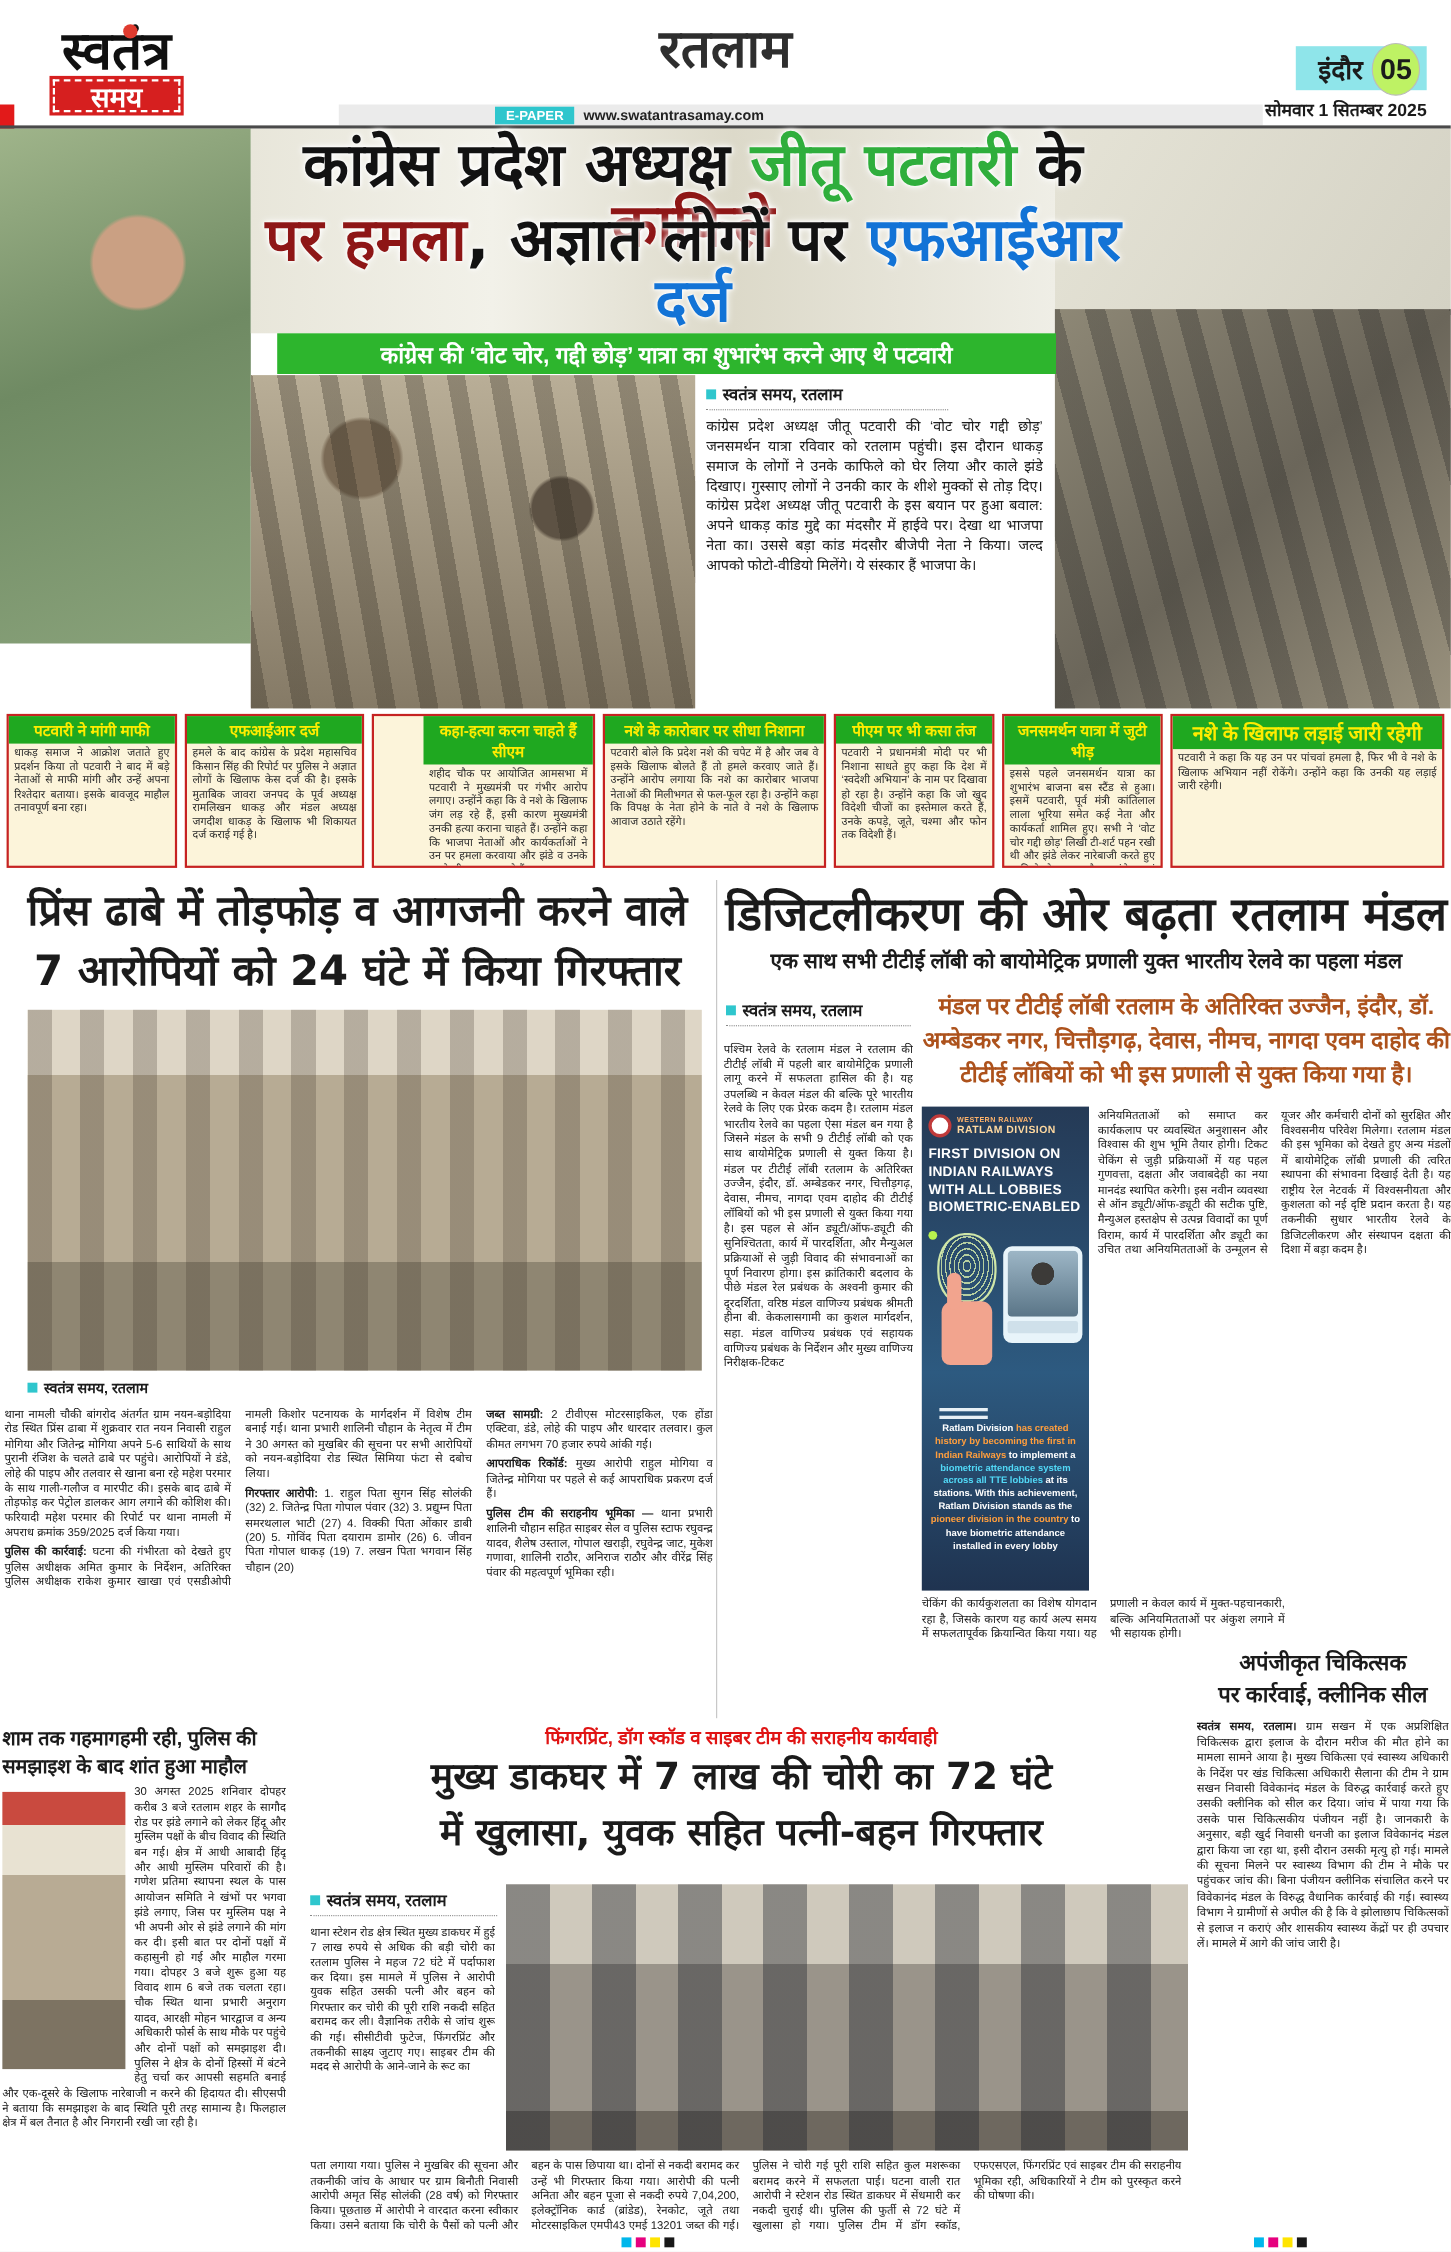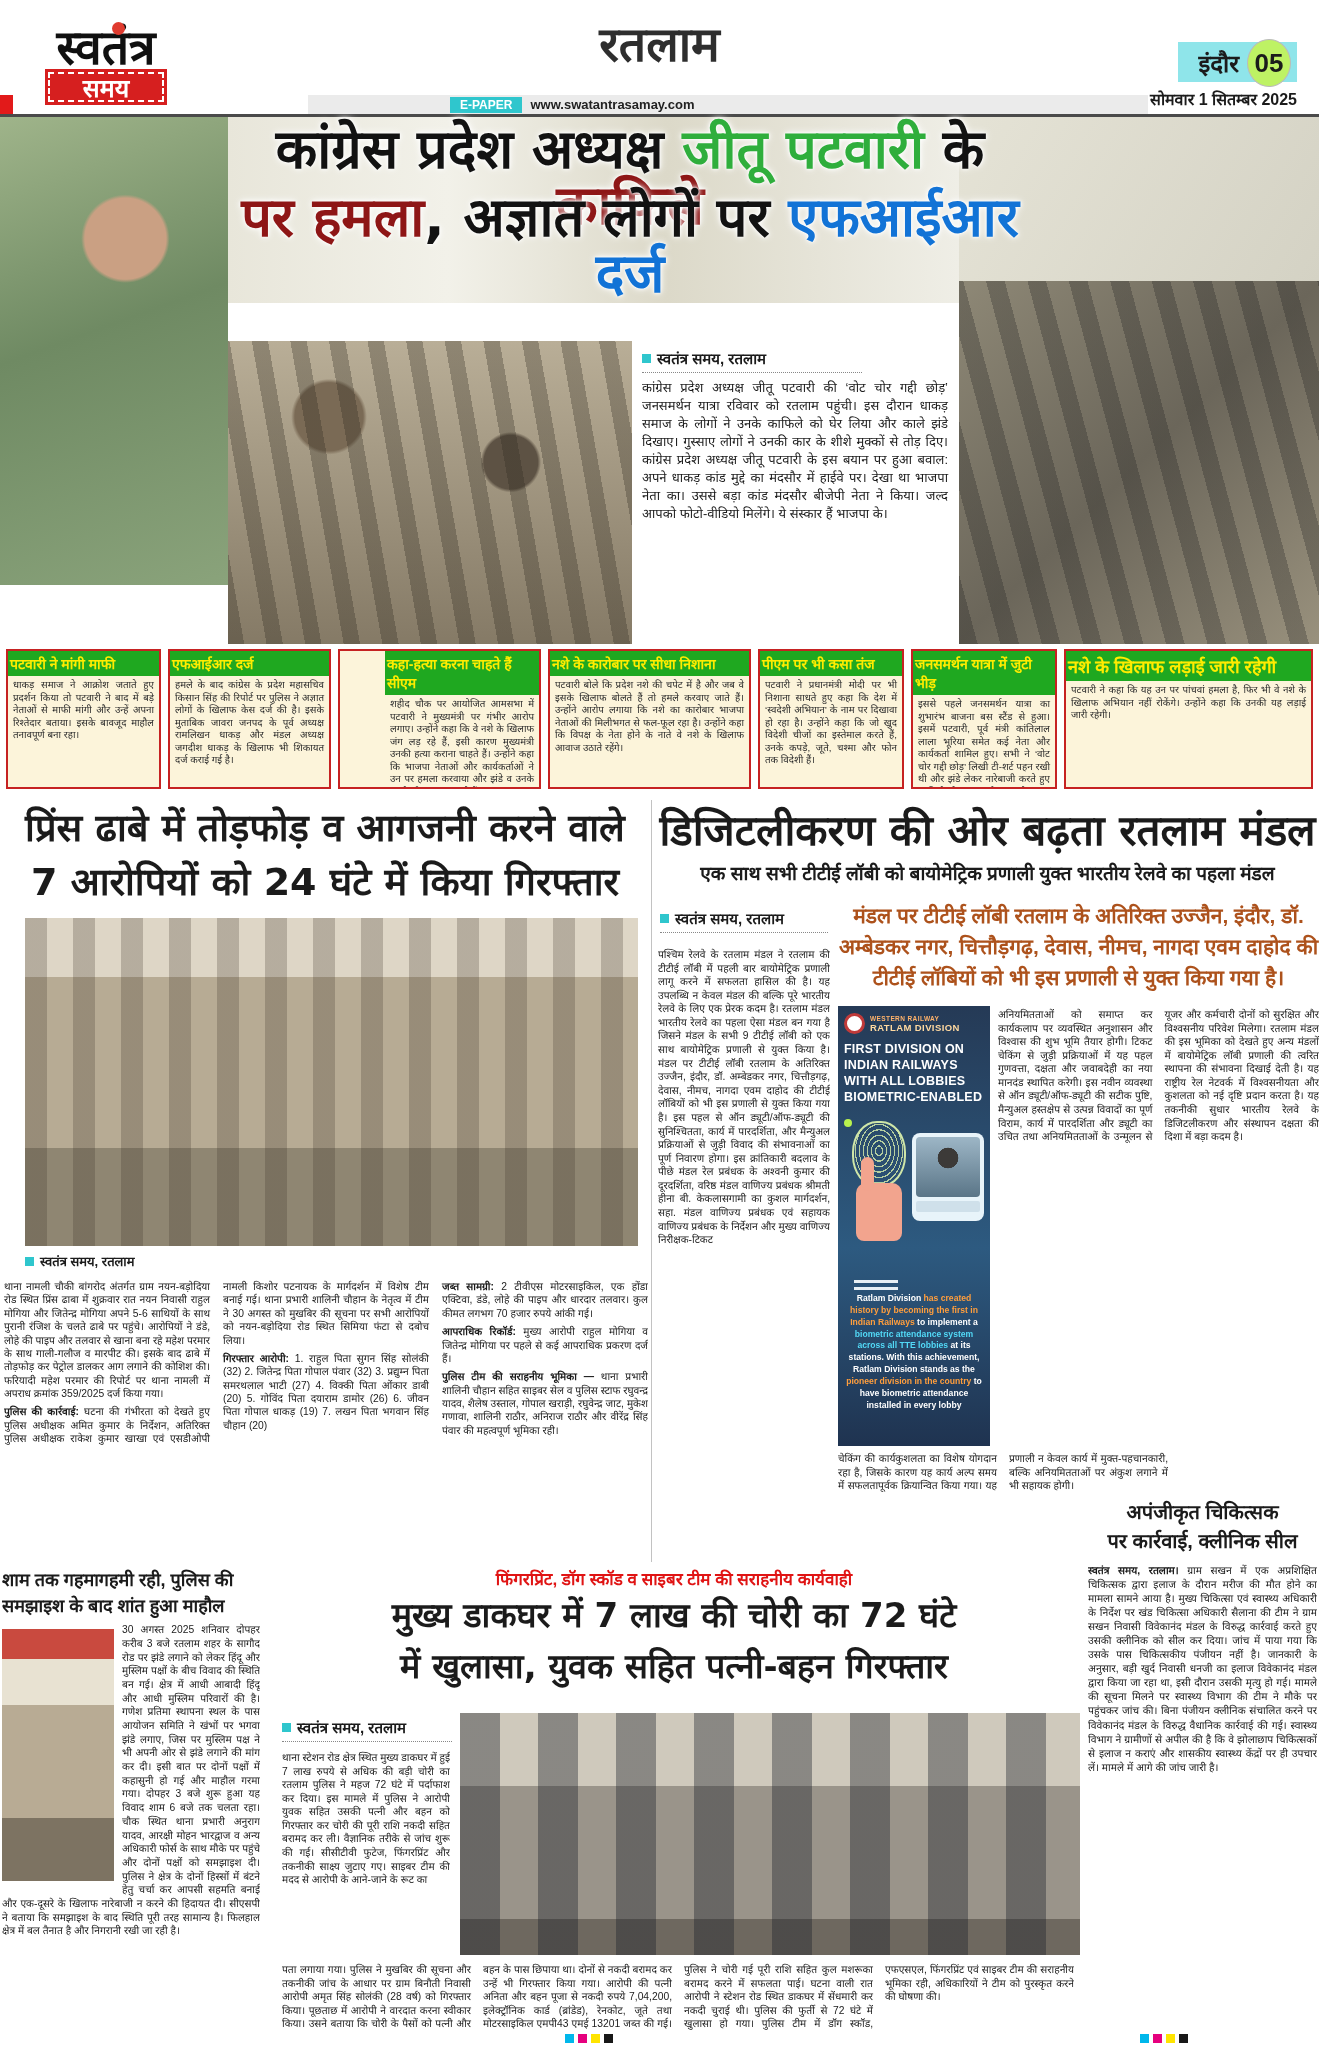"कांग्रेस की ‘वोट चोर, गद्दी" div.abs { html: none -> <div>कांग्रेस की ‘वोट चोर, गद्दी छोड़’ यात्रा का शुभारंभ करने आए थे पटवारी</div> }
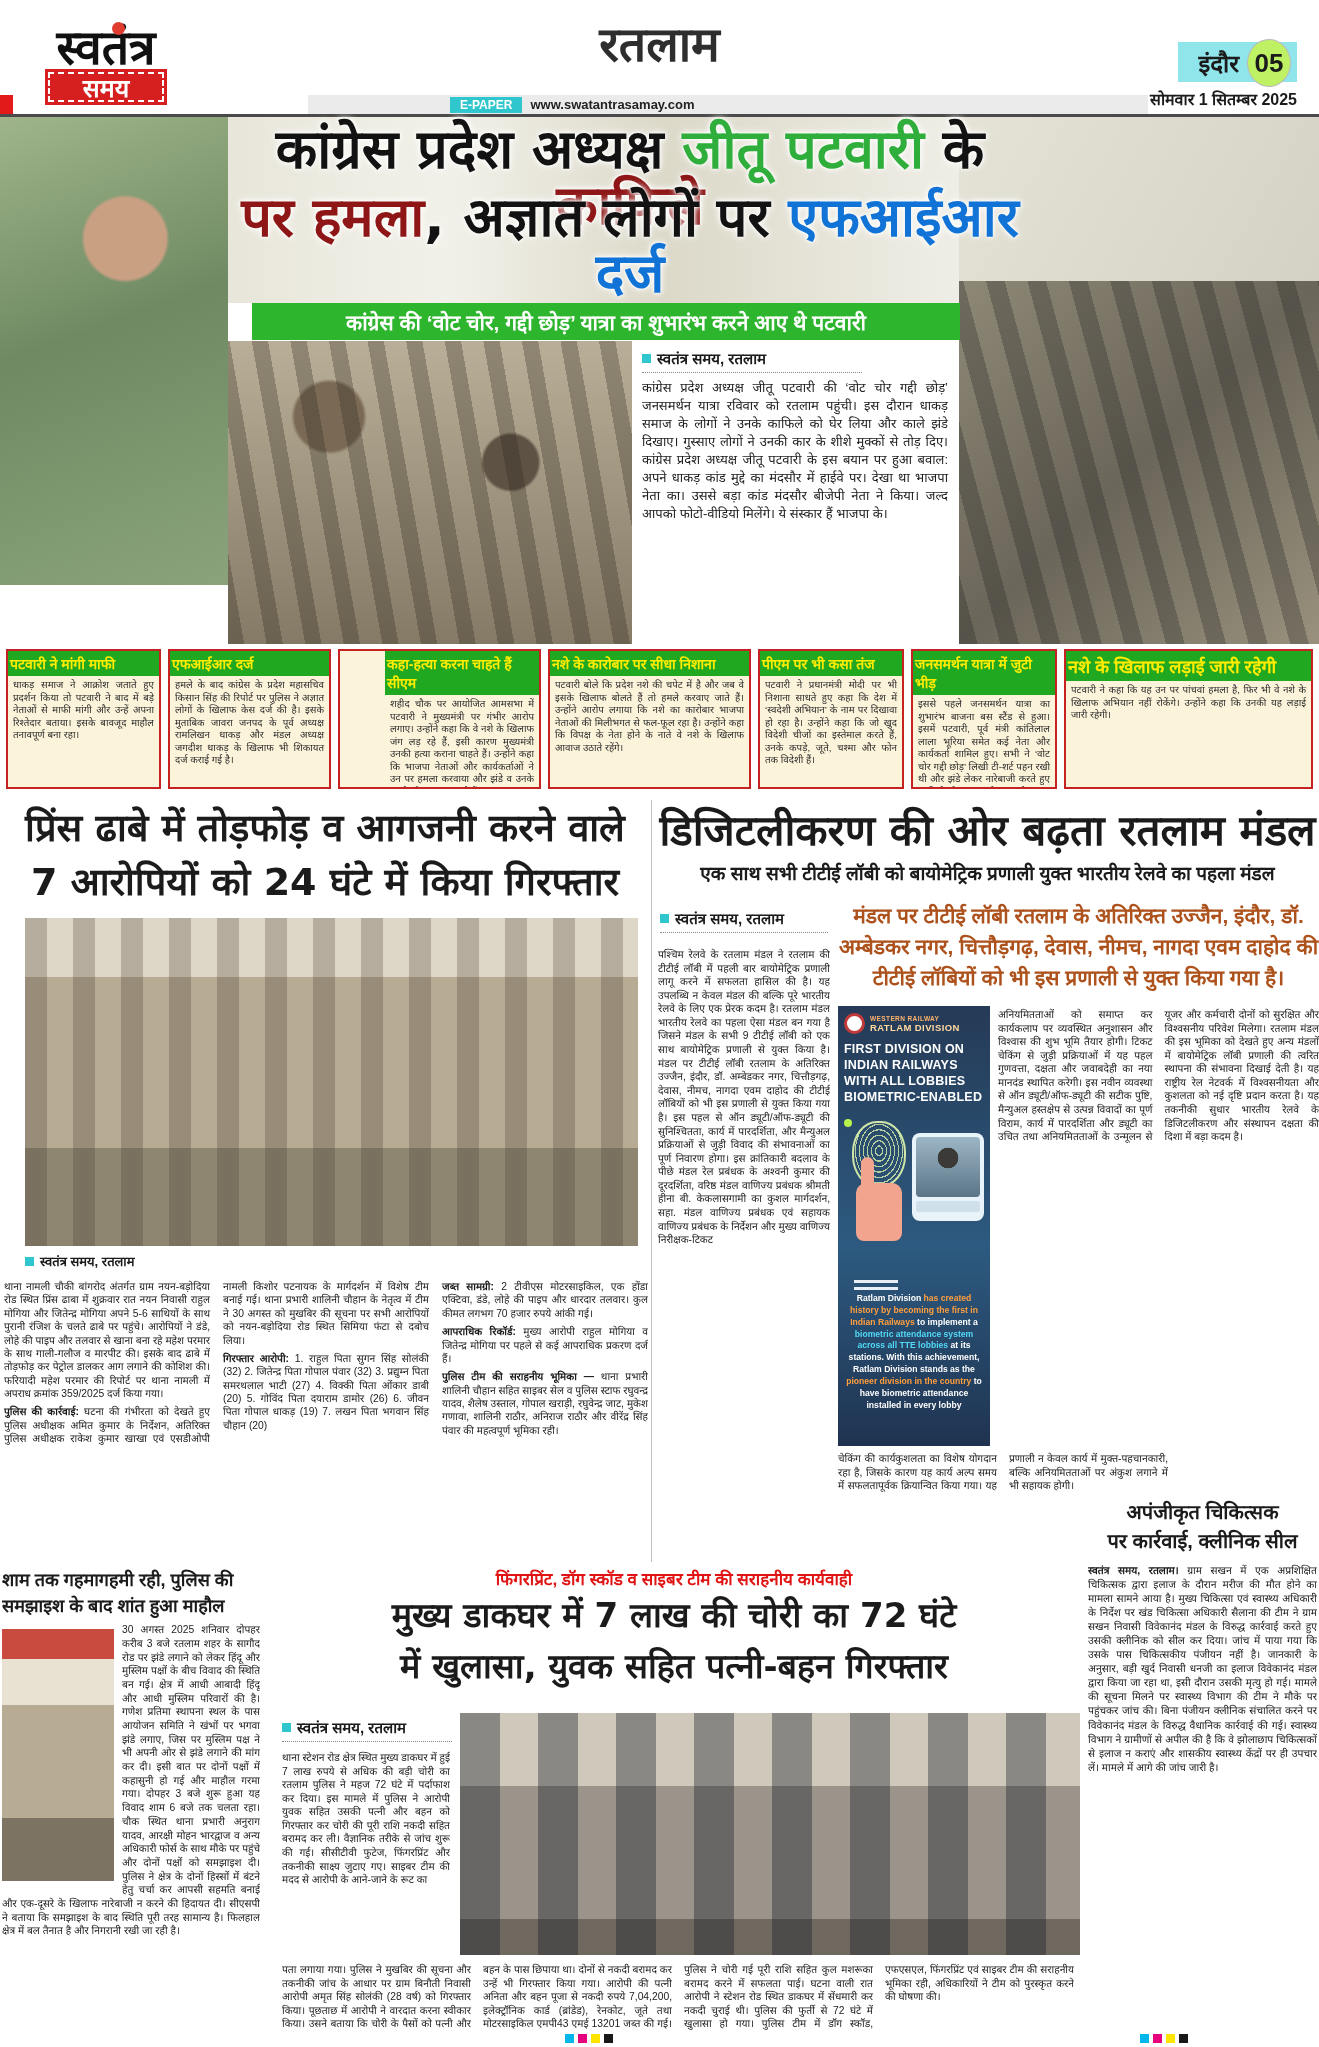"पटवारी ने मांगी माफी" .ibox-h { text-align: none -> center }
